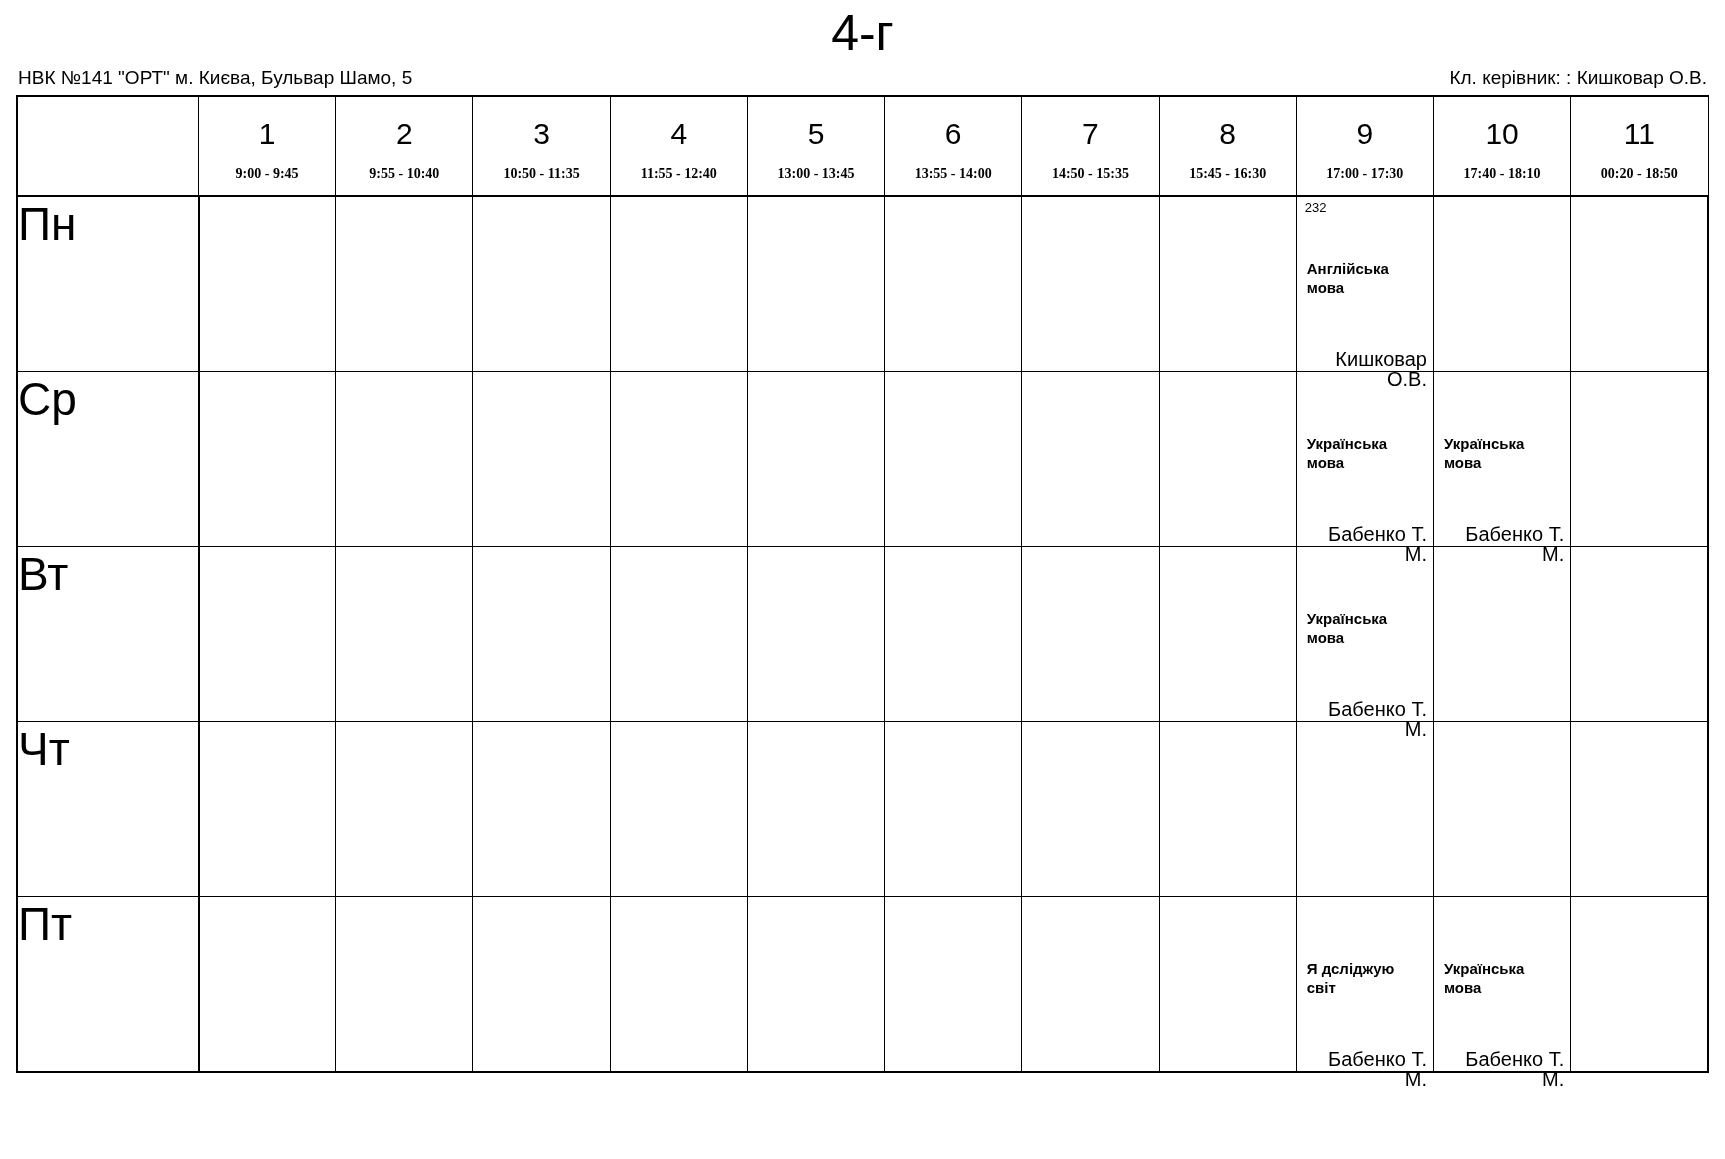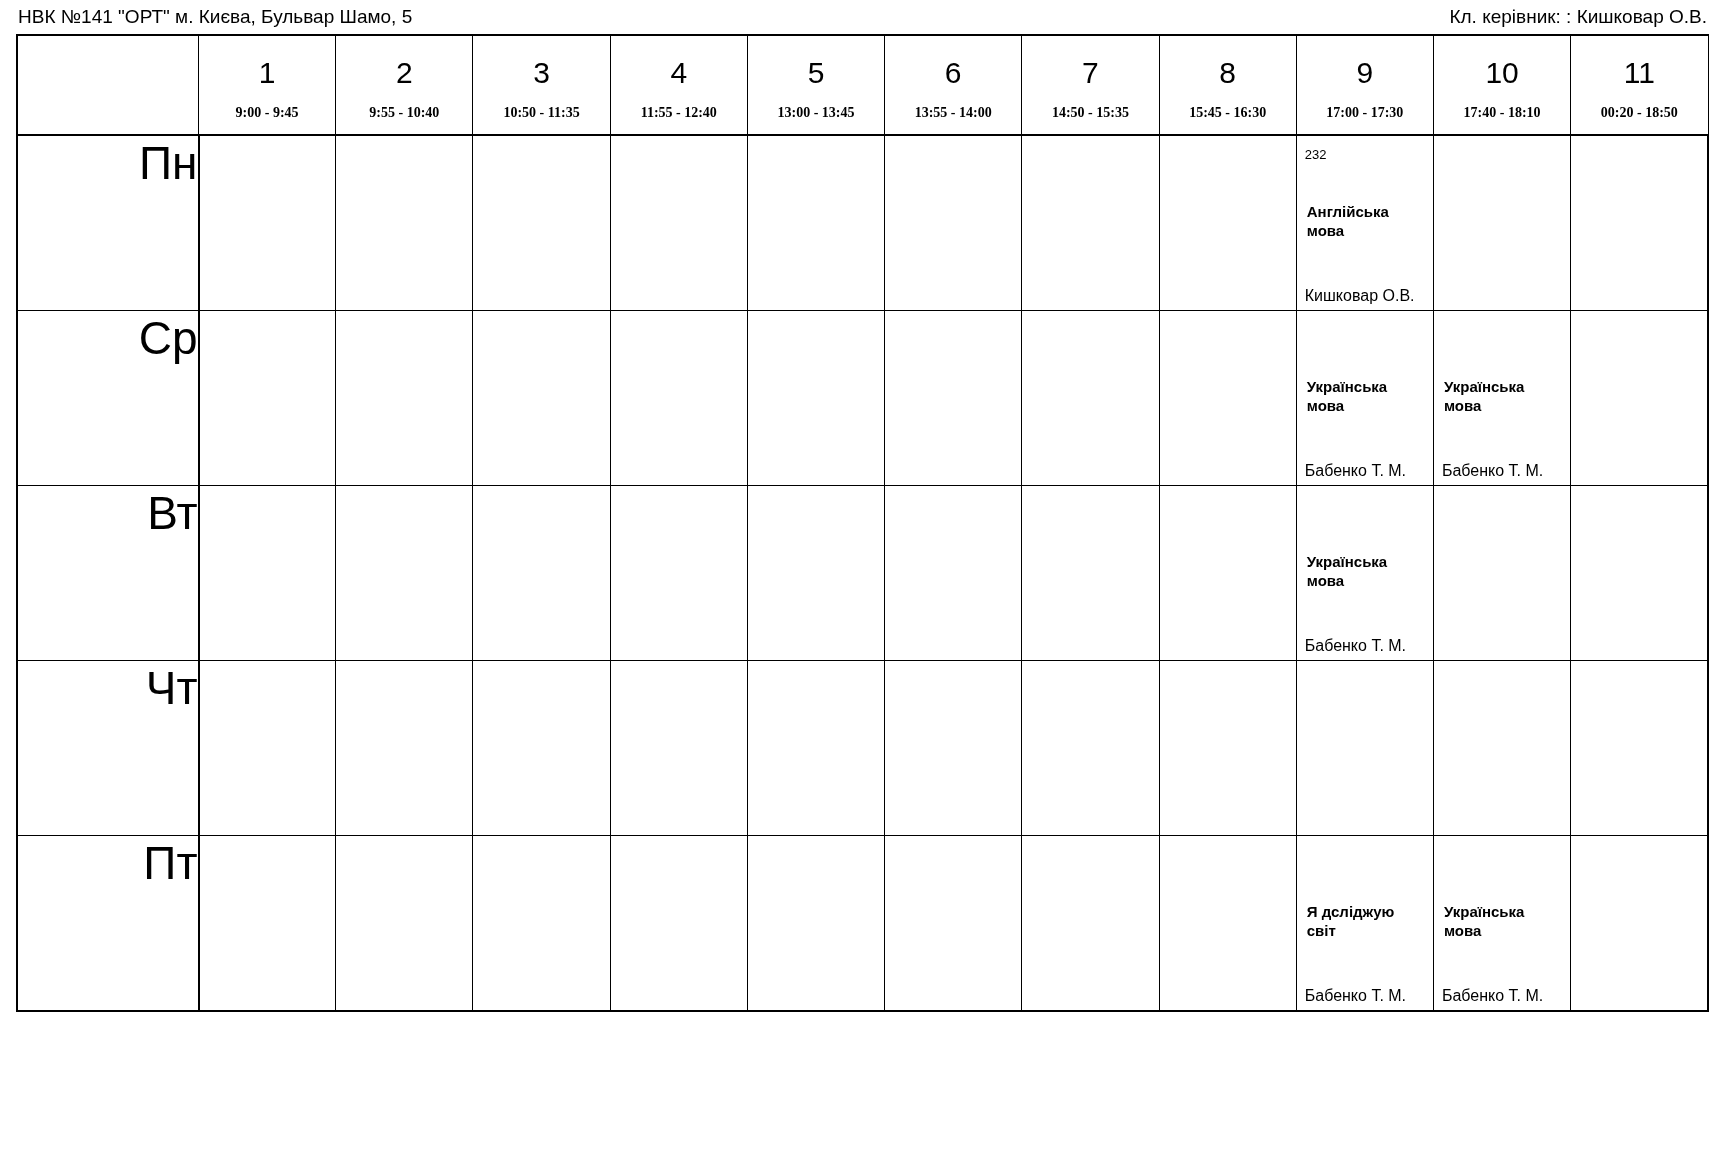"4-г" div.title { html: none -> <div>4-г</div> }
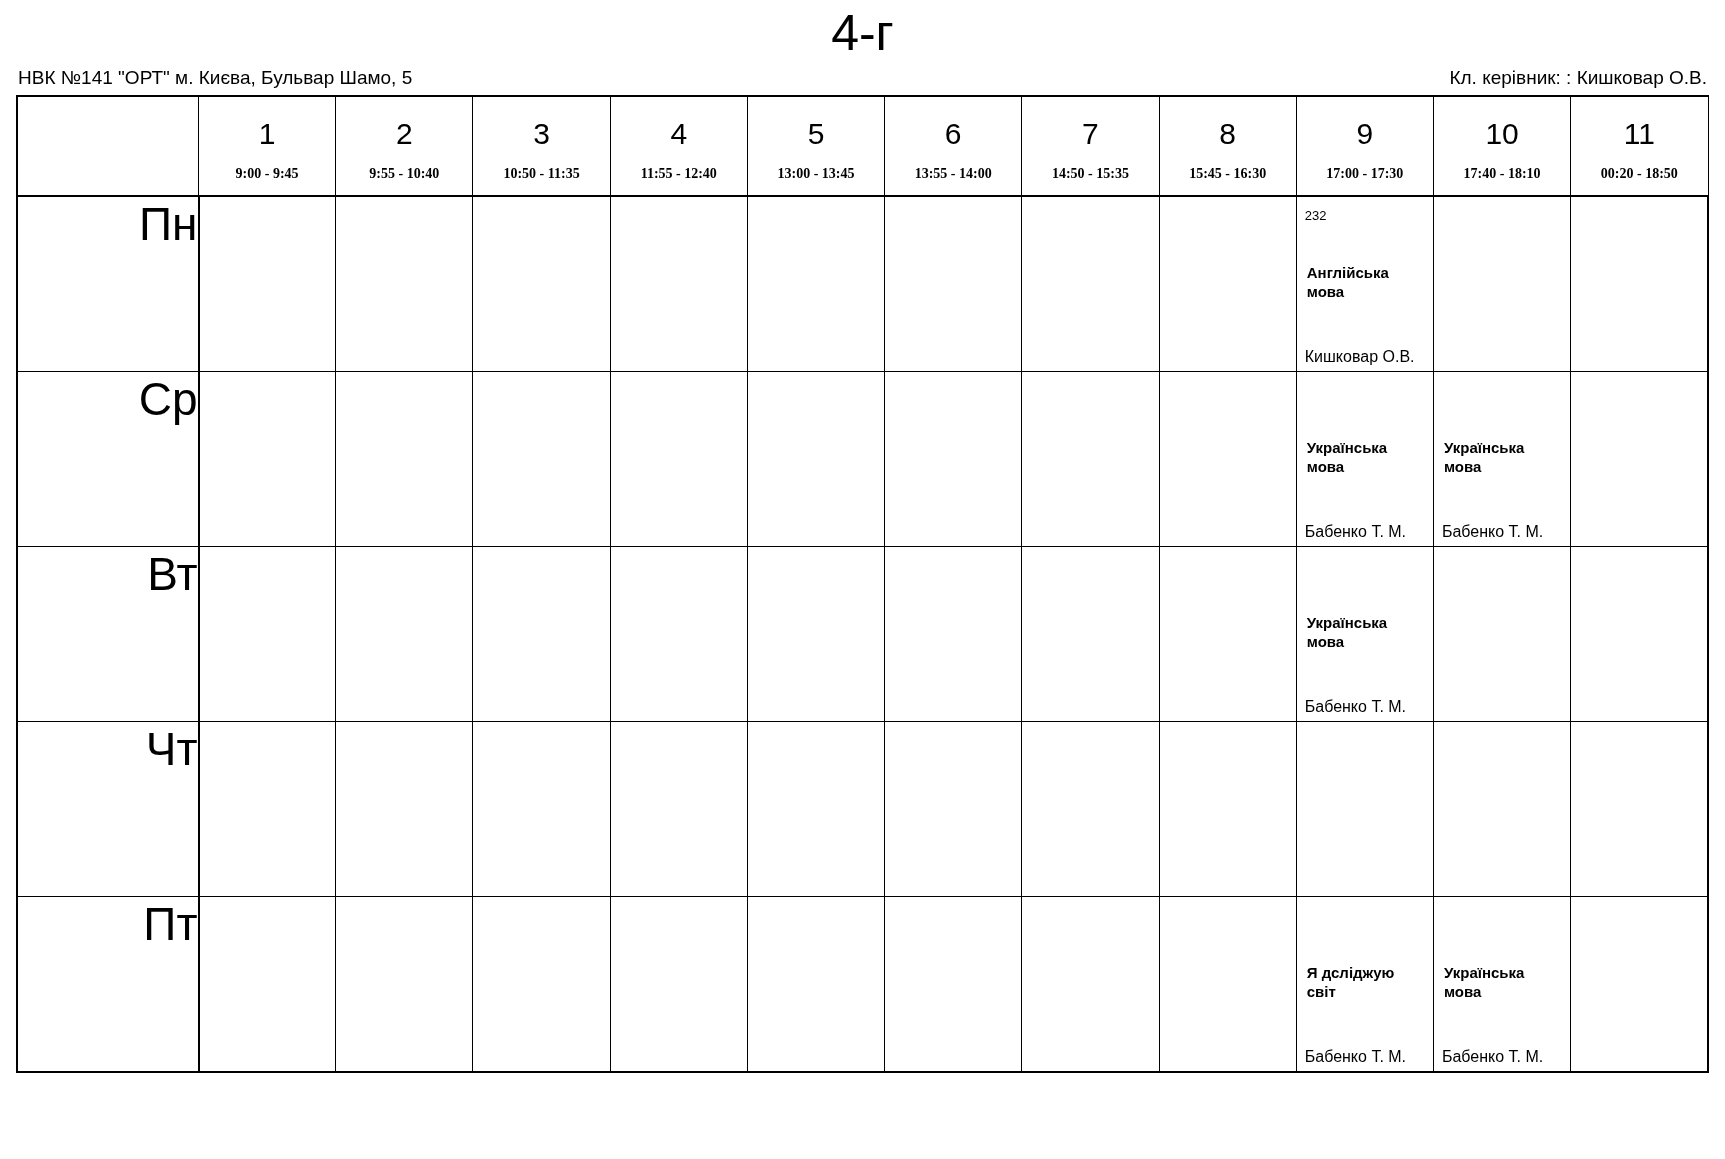"Пн" .day-cell { text-align: right -> left }
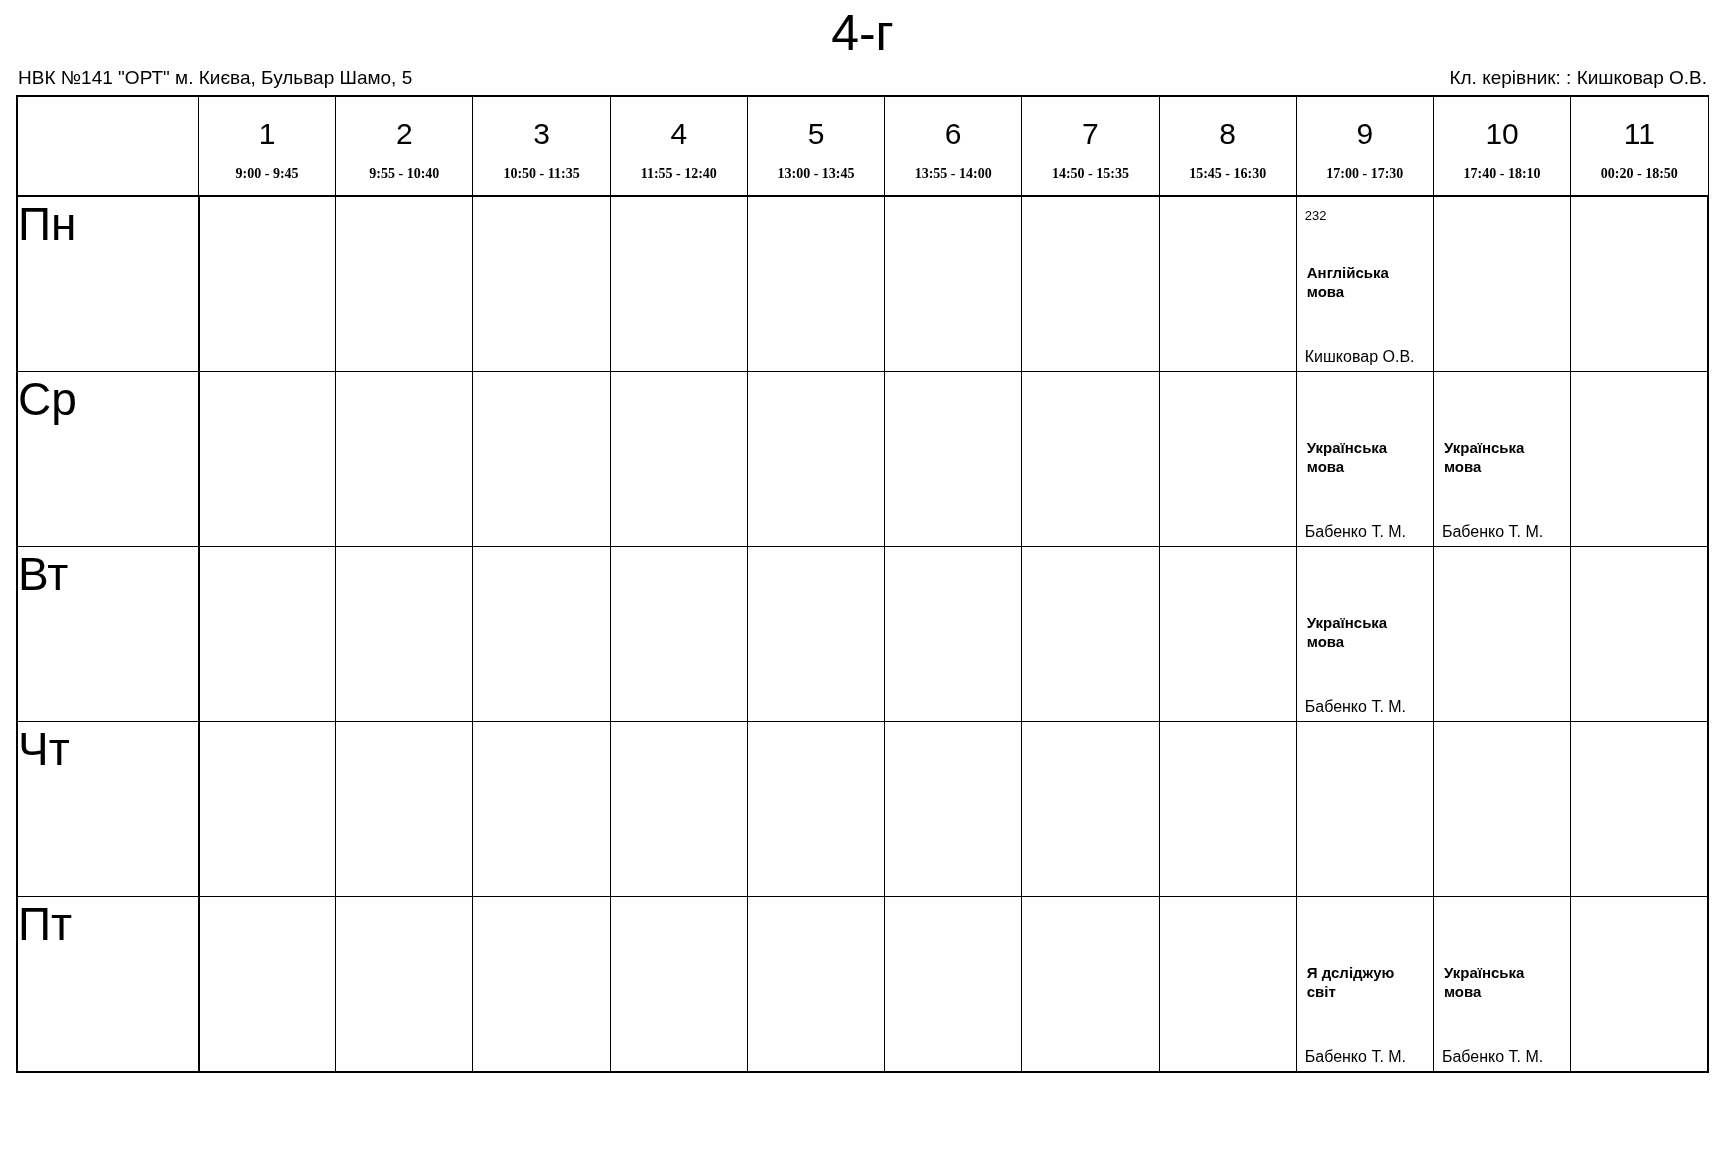"232" .cell-inner { padding: 12px 6px 6px 8px -> 4px 6px 6px 8px }
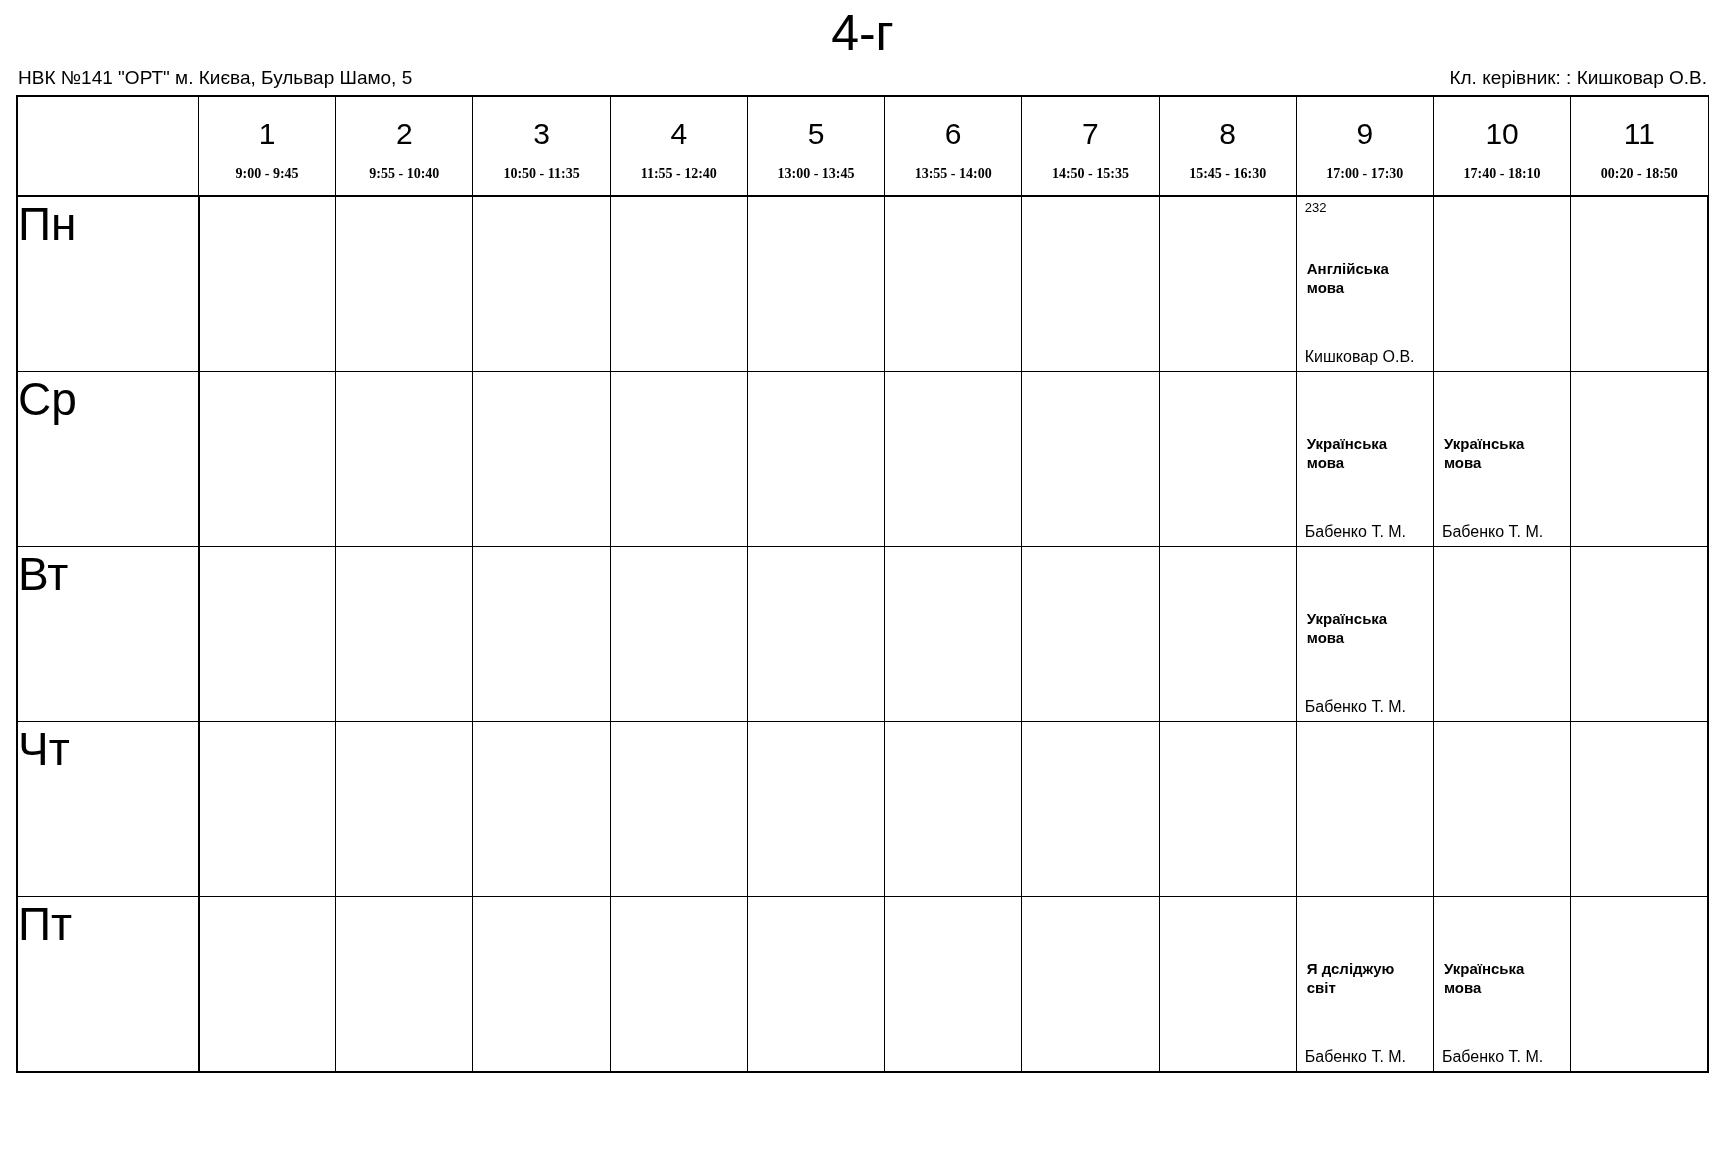"Кишковар О.В." .teacher { font-size: 16px -> 20px; text-align: left -> right }
